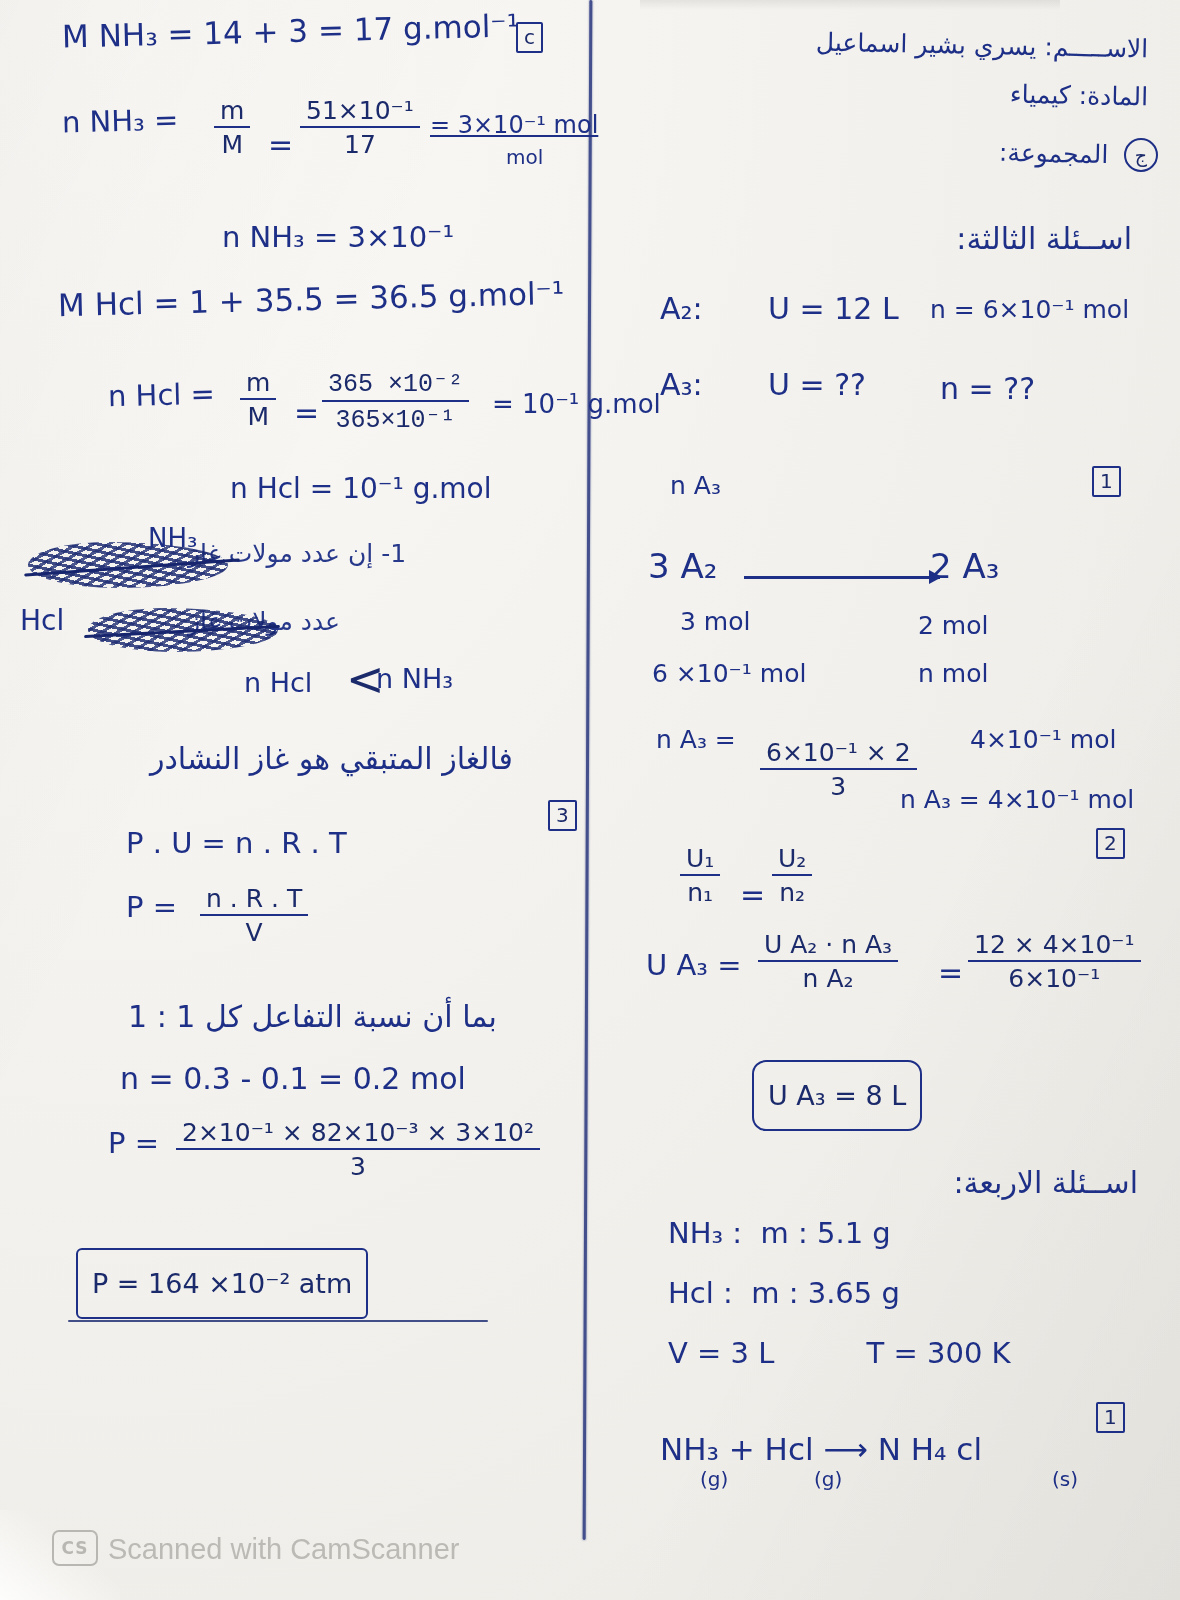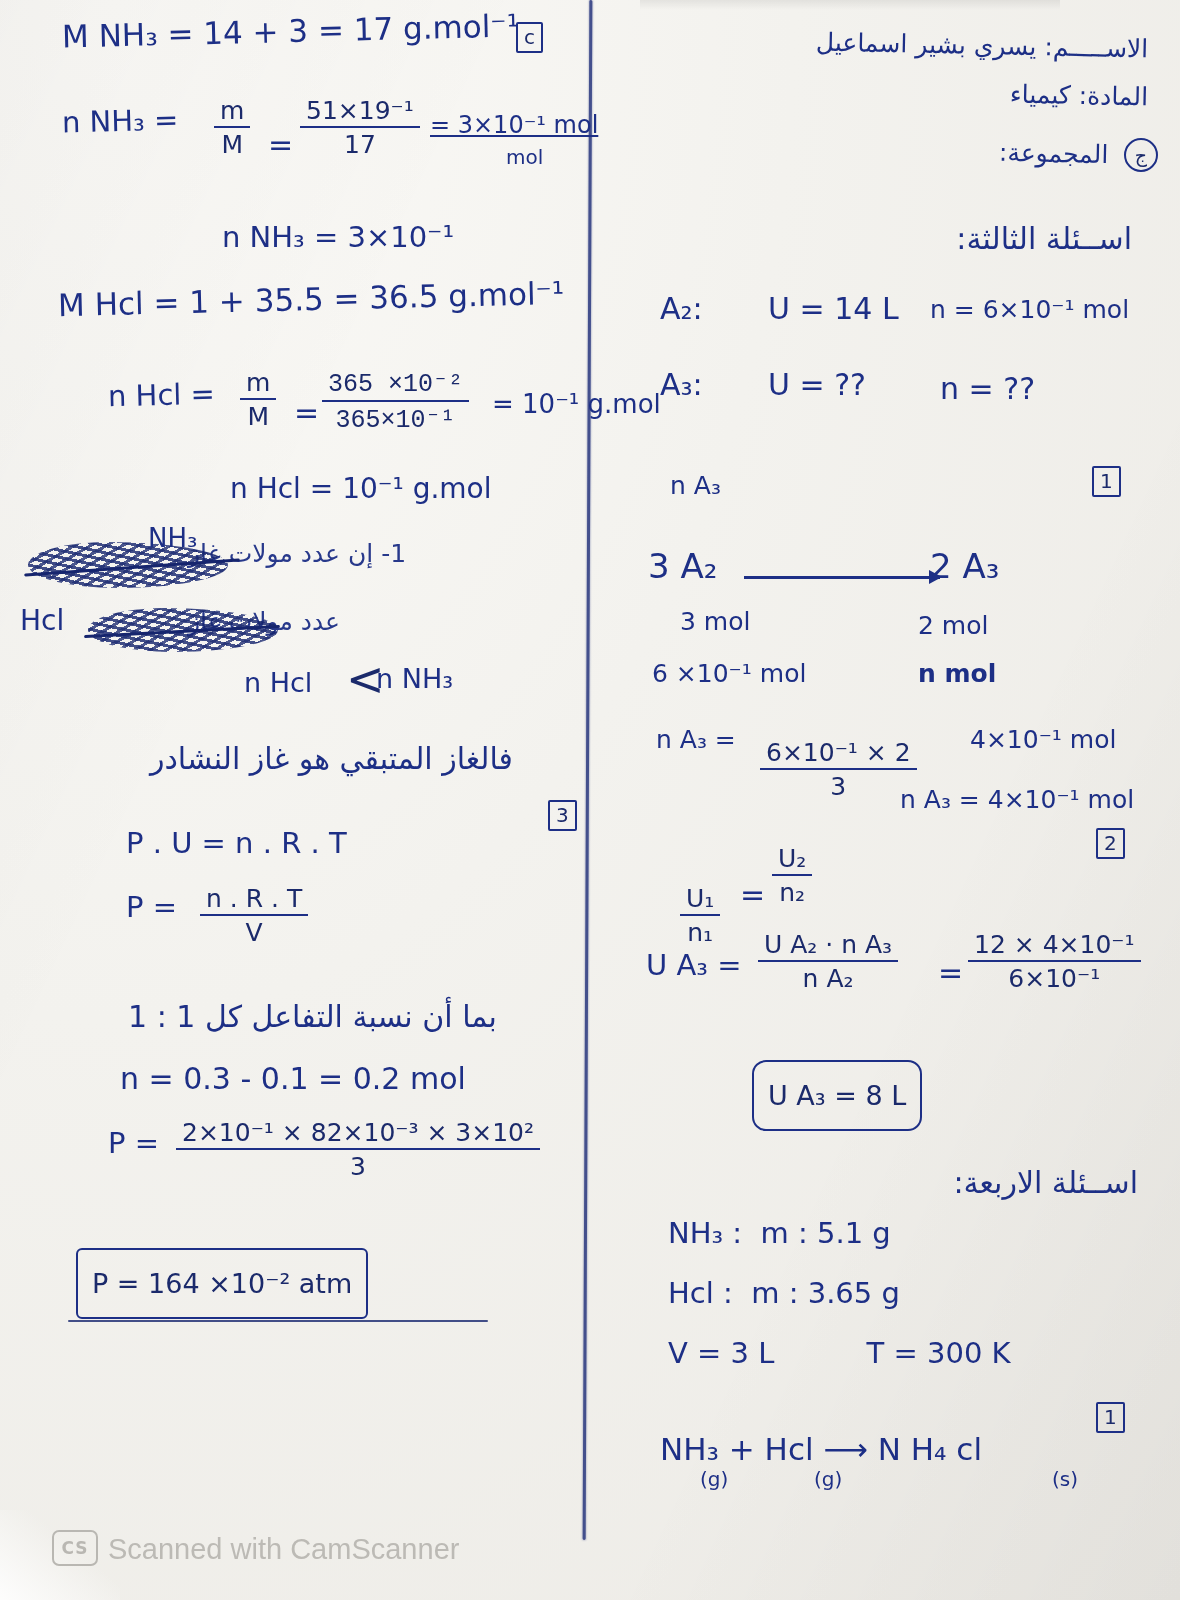"51×19⁻¹" span.num { text: 19 -> 10 }
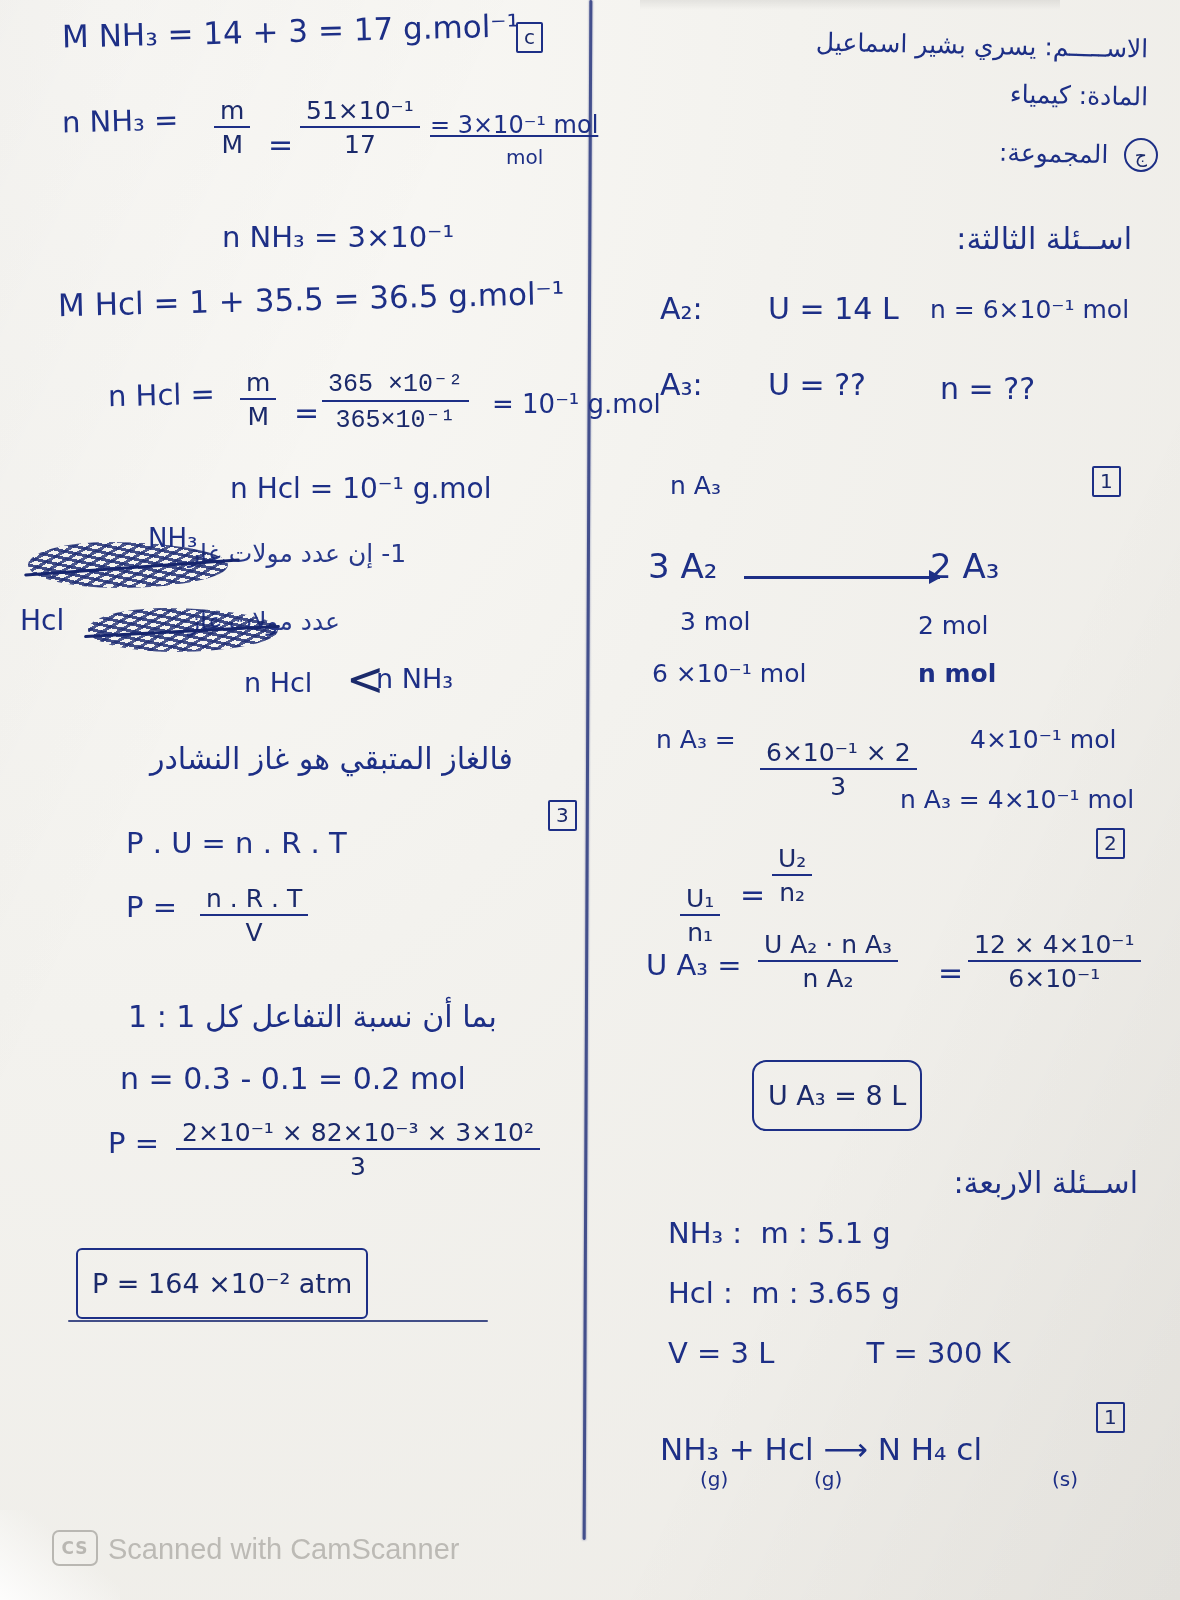"U = 14 L" div.hw { text: 14 -> 12 }
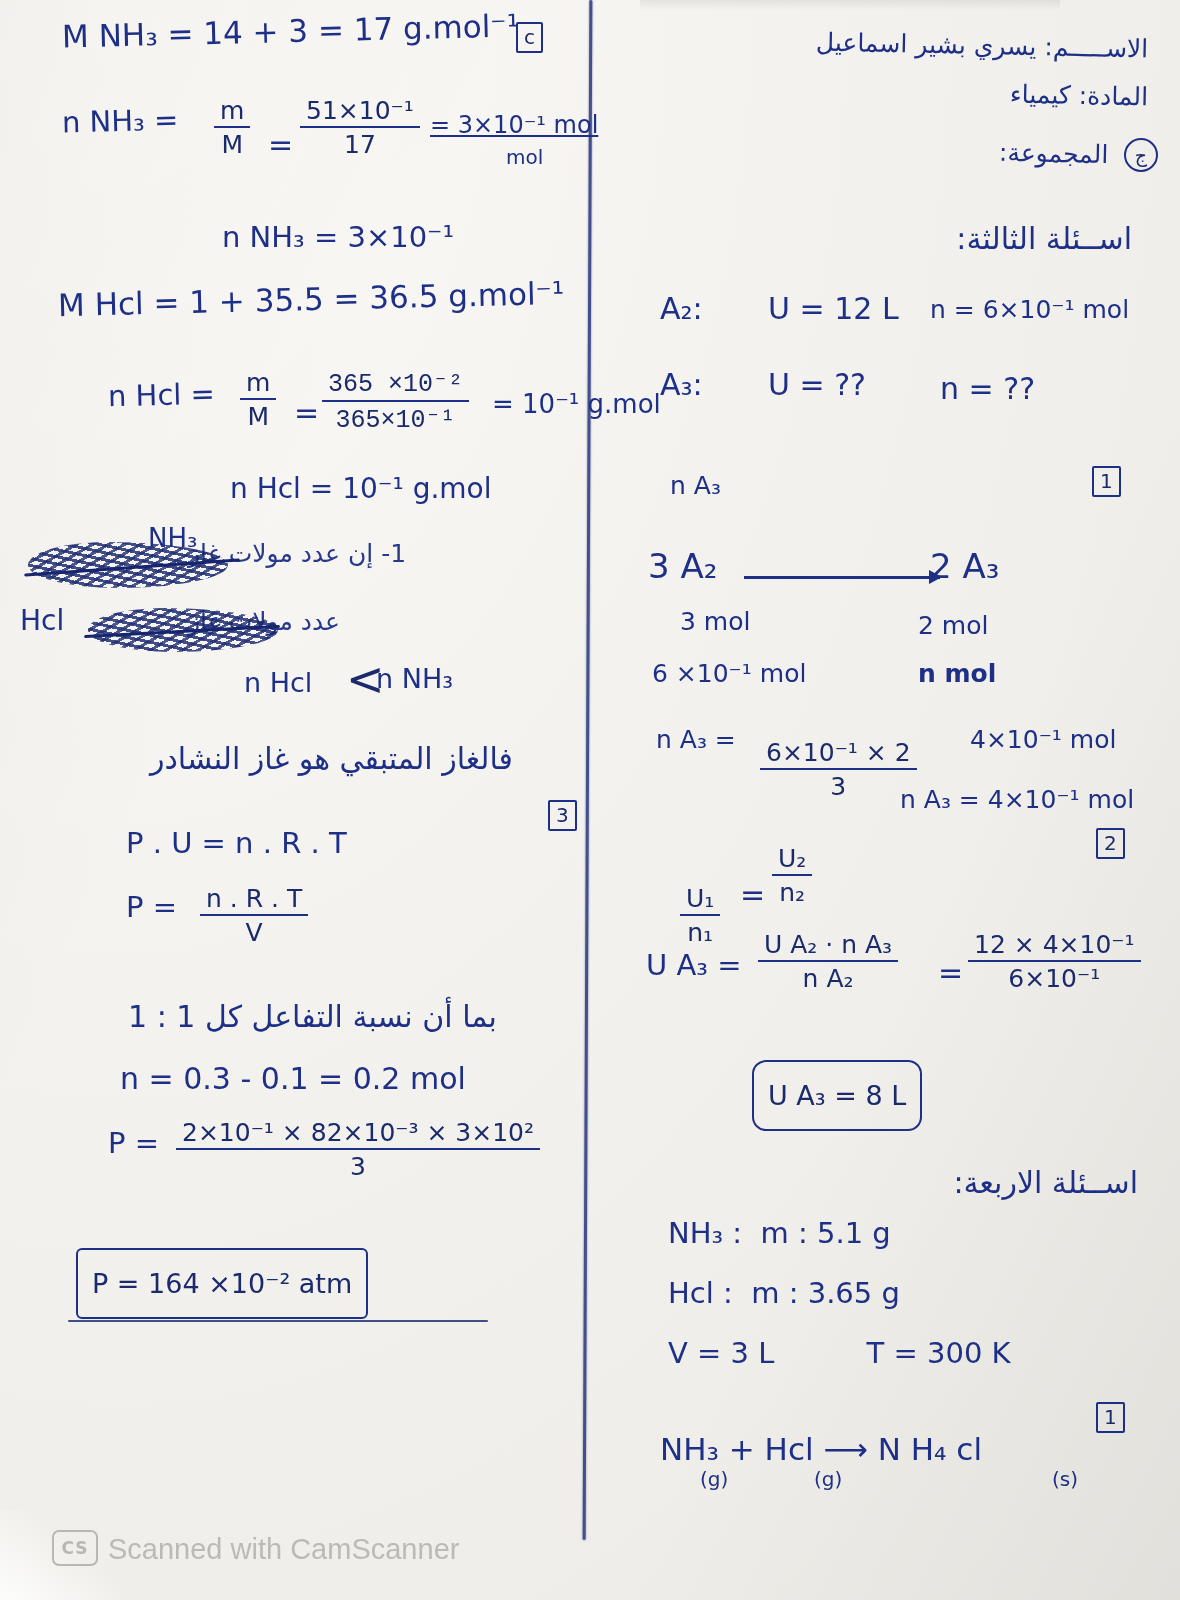"n mol" div.hw { font-weight: bold -> none }
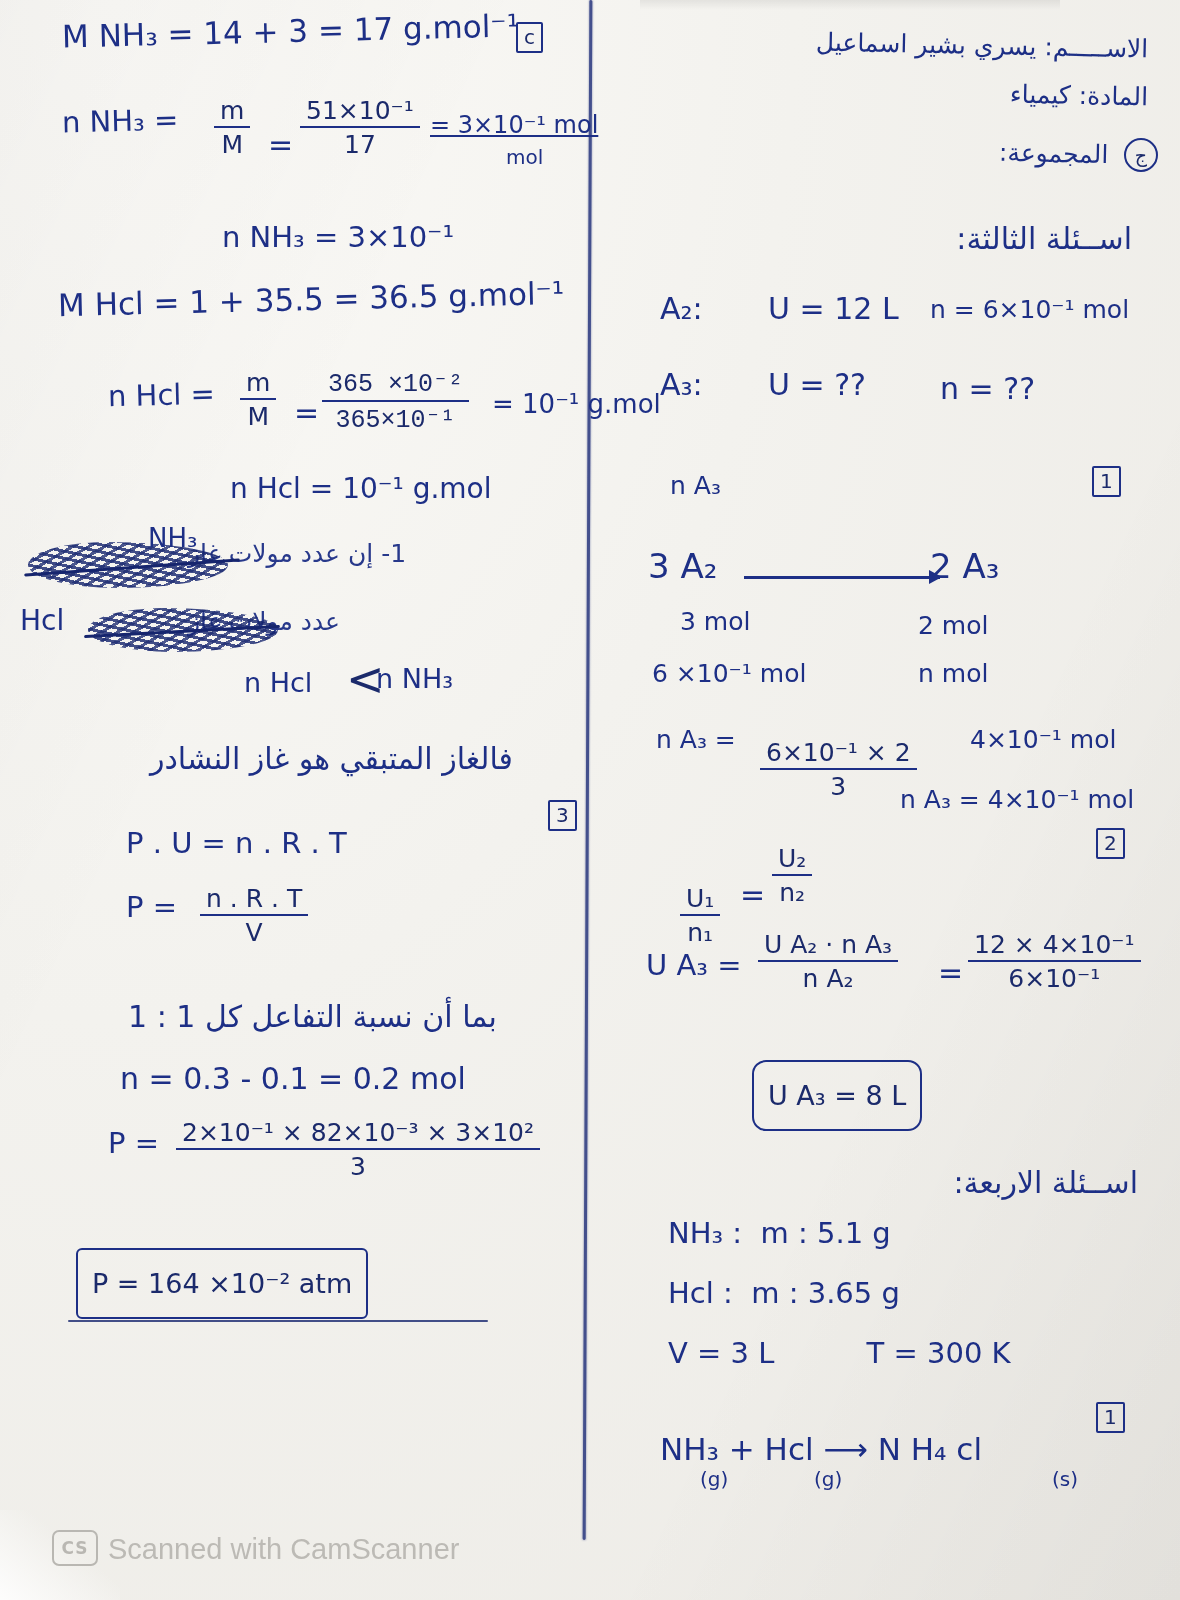"U₁" div.frac { top: 884px -> 844px }
